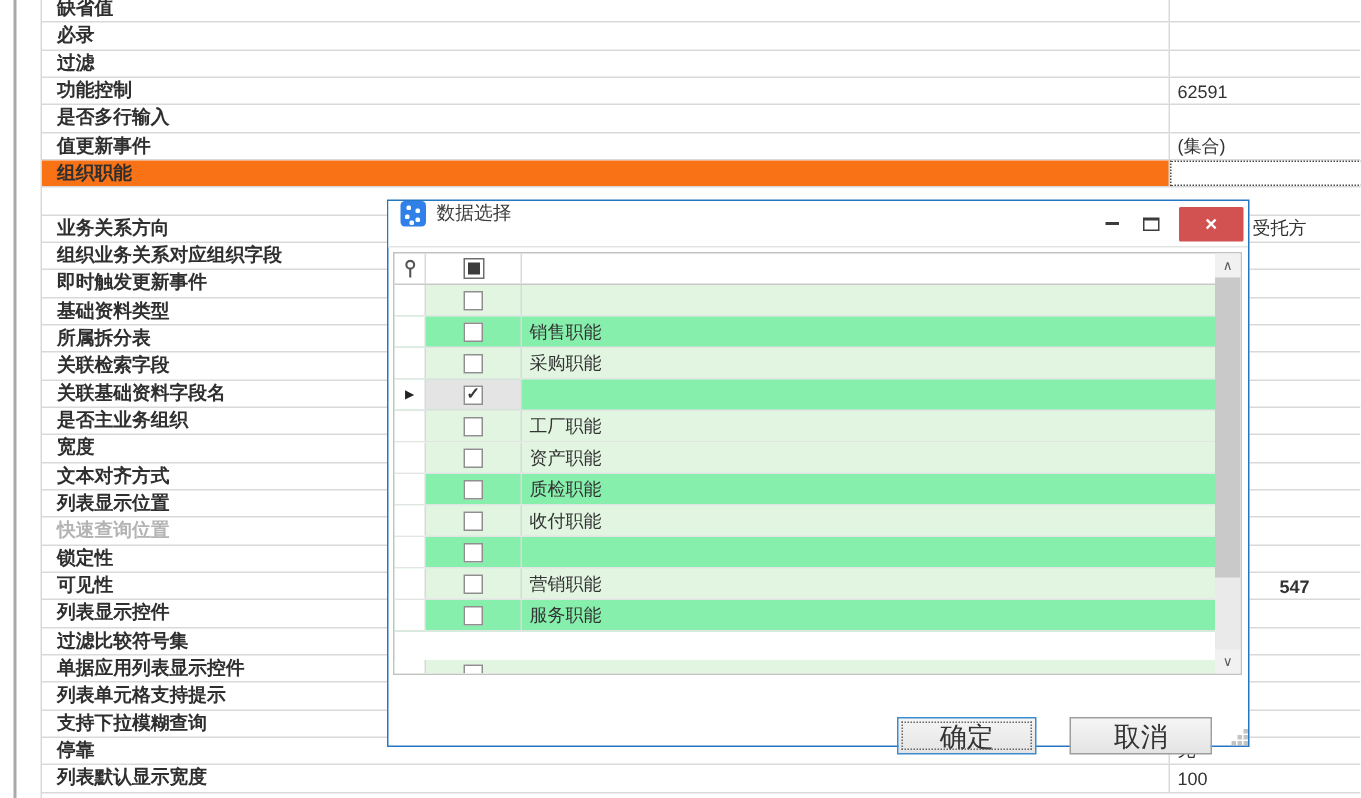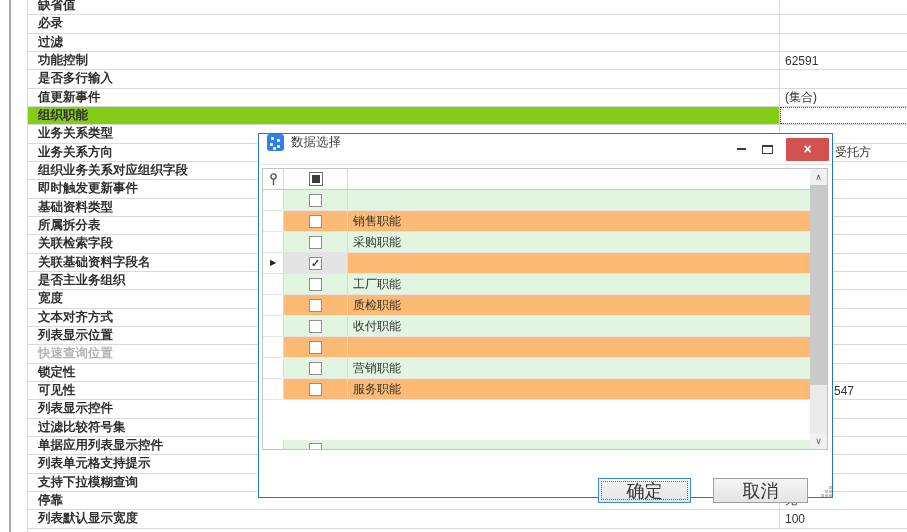"组织职能" .prow.sel .plabel { background: #84cc16 -> #f97316 }
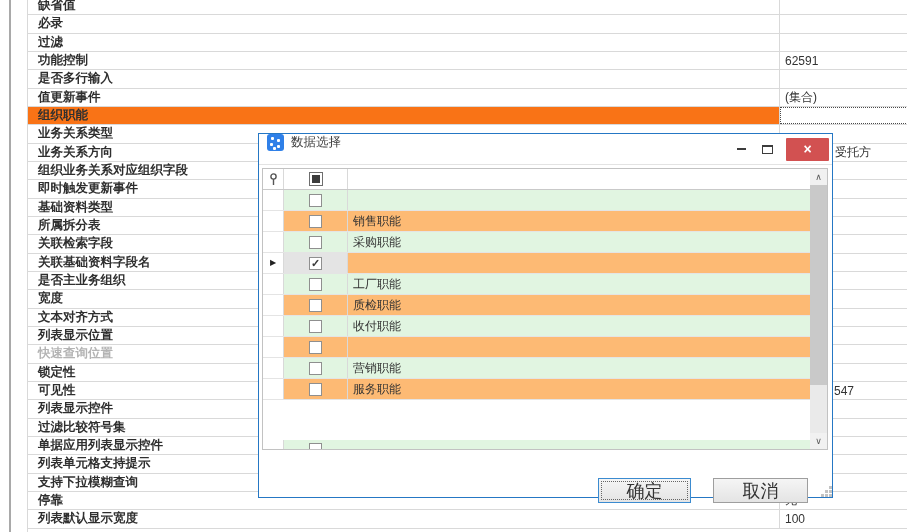"业务关系类型" div.plabel { html: <div>业务关系类型</div> -> none }
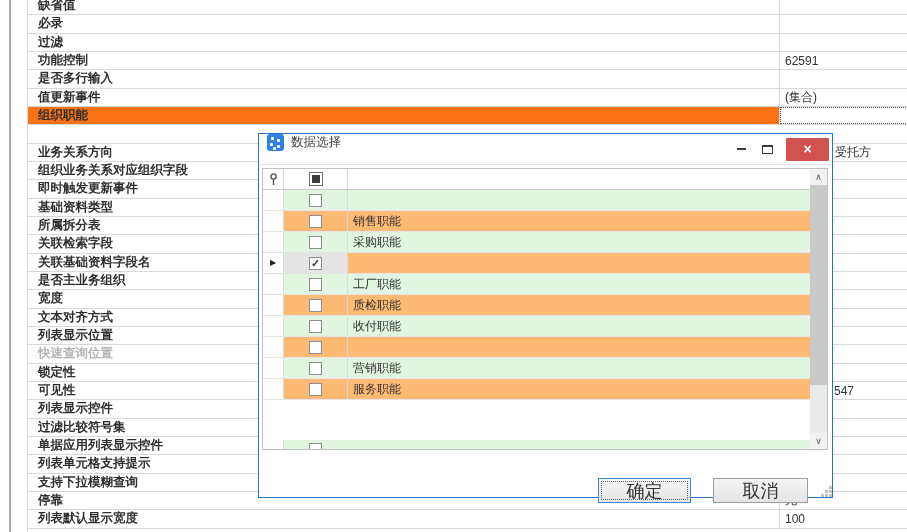"销售职能" .lrow { background: #fdba74 -> #86efac }
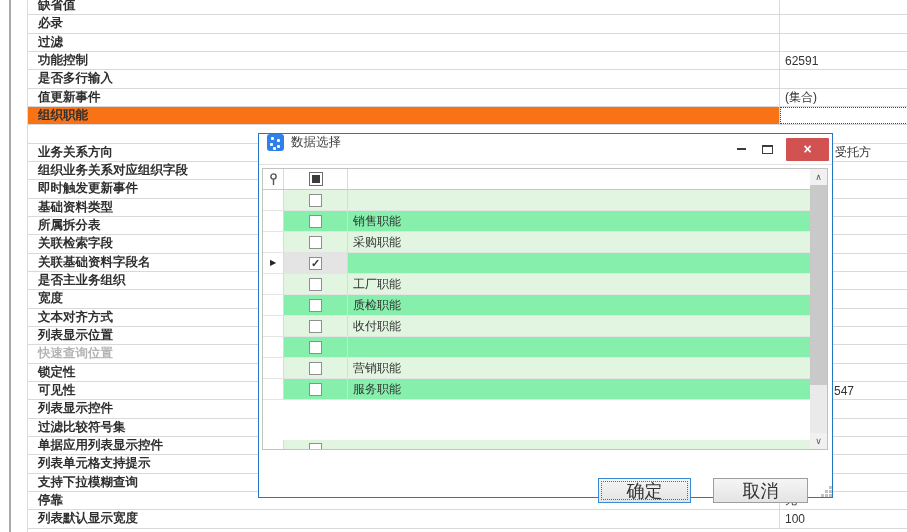"资产职能" div.lrow { html: none -> <div> <div> <span></span> </div> <div> <span></span> </div> <div>资产职能</div> </div> }
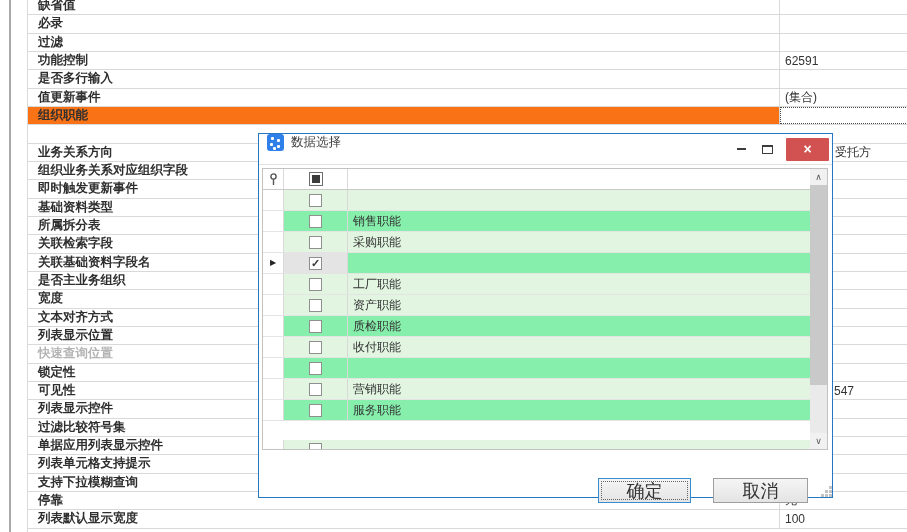"547" span.pvtext { font-weight: none -> bold; margin-left: 49px -> 68px }
